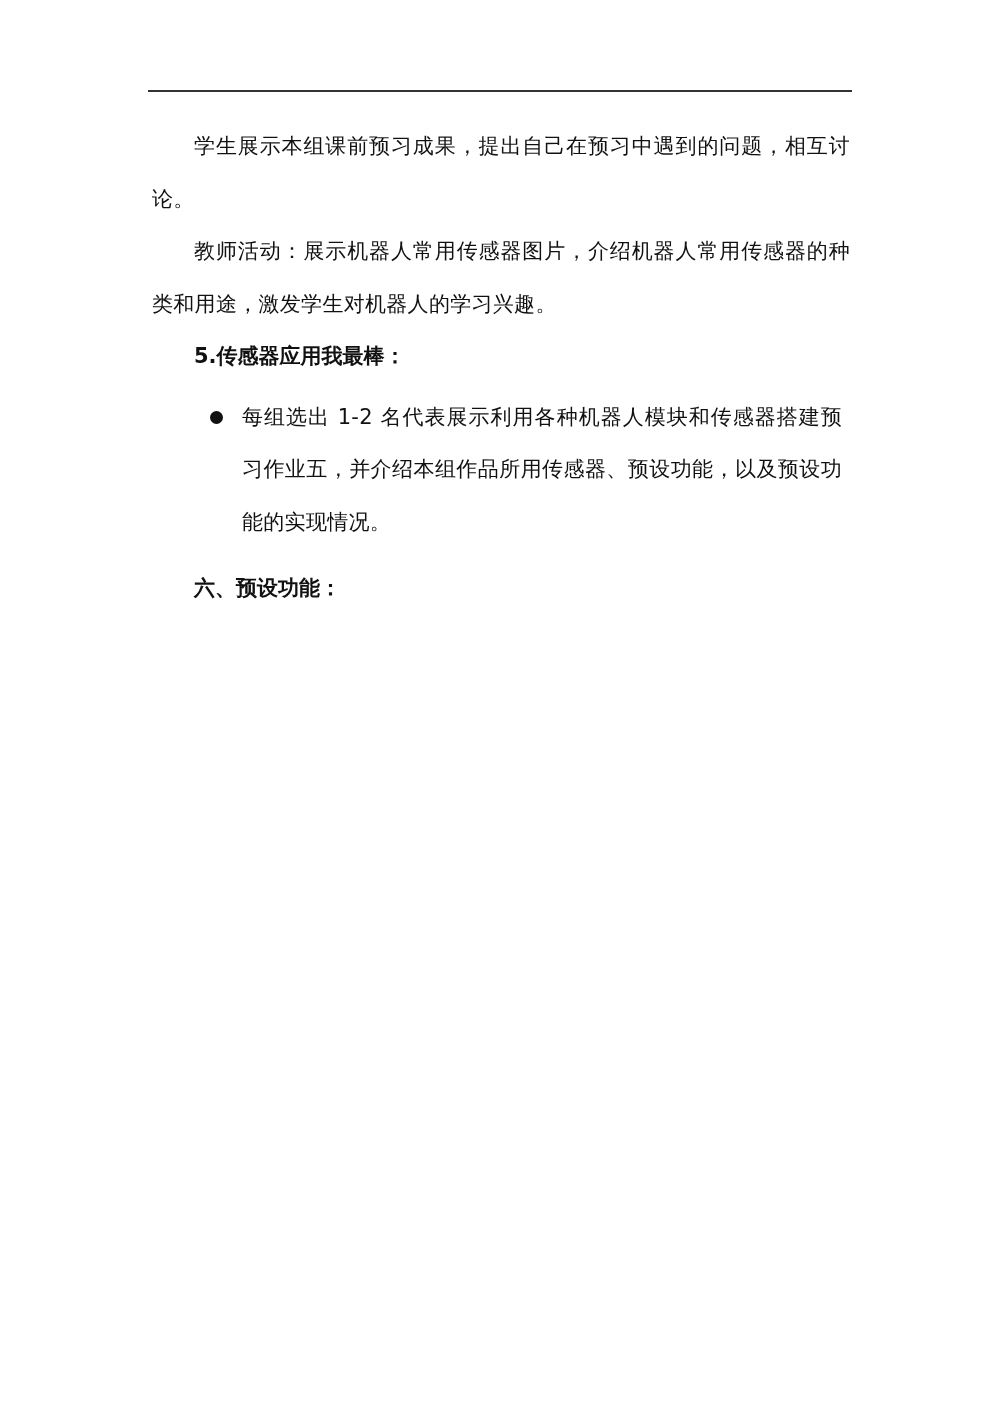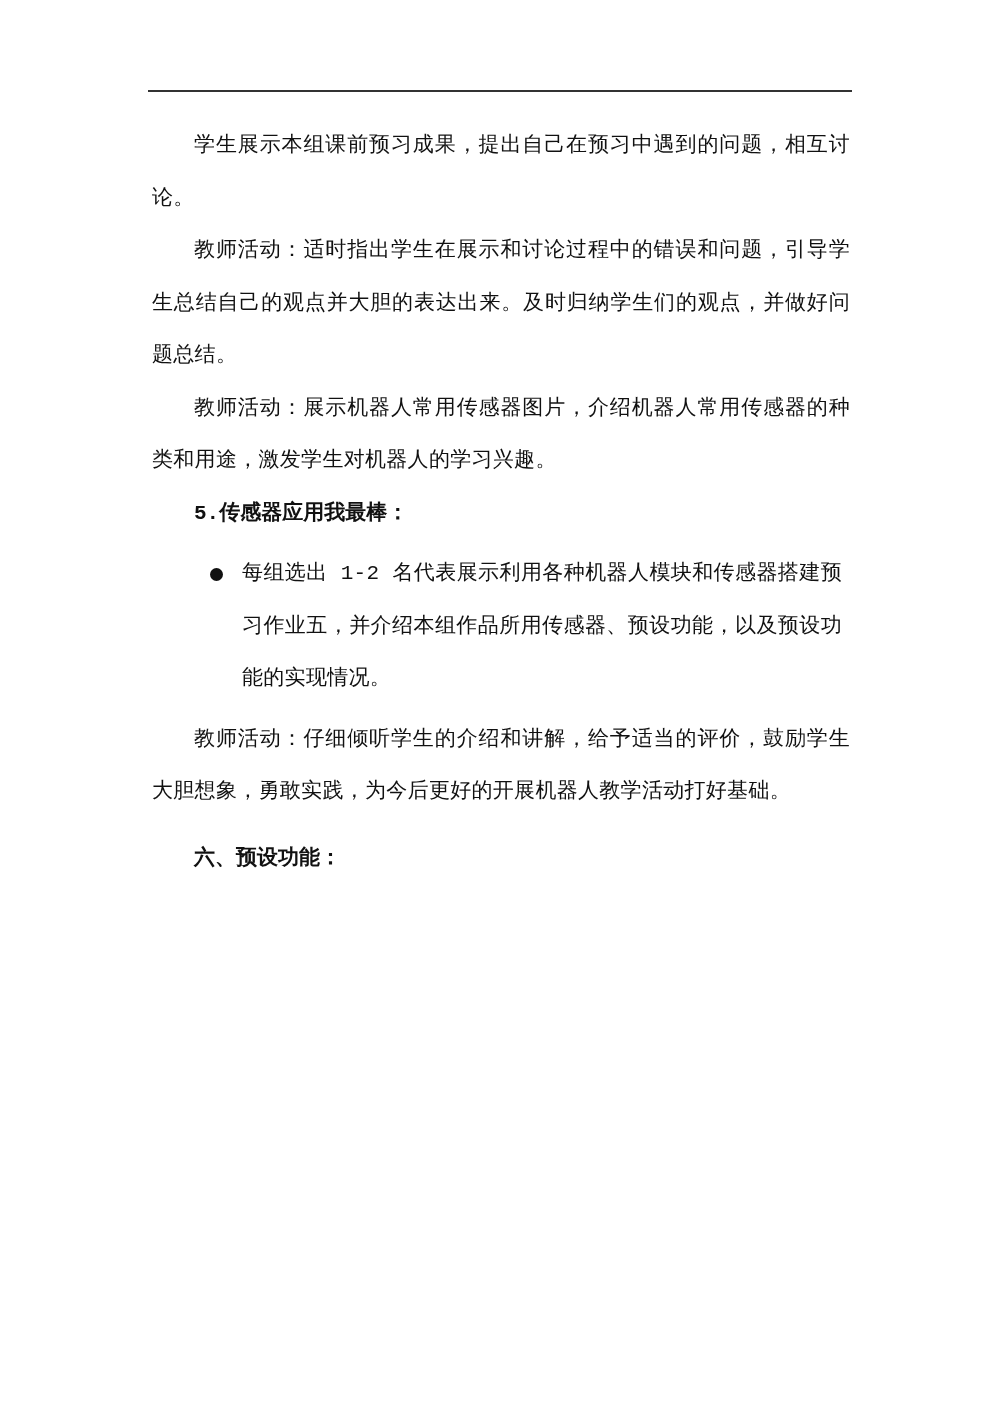"学生展示本组课前预习成果，提出自己在预习中遇到的问题，相互讨论。" .content { font-family: Liberation Mono, monospace -> none }
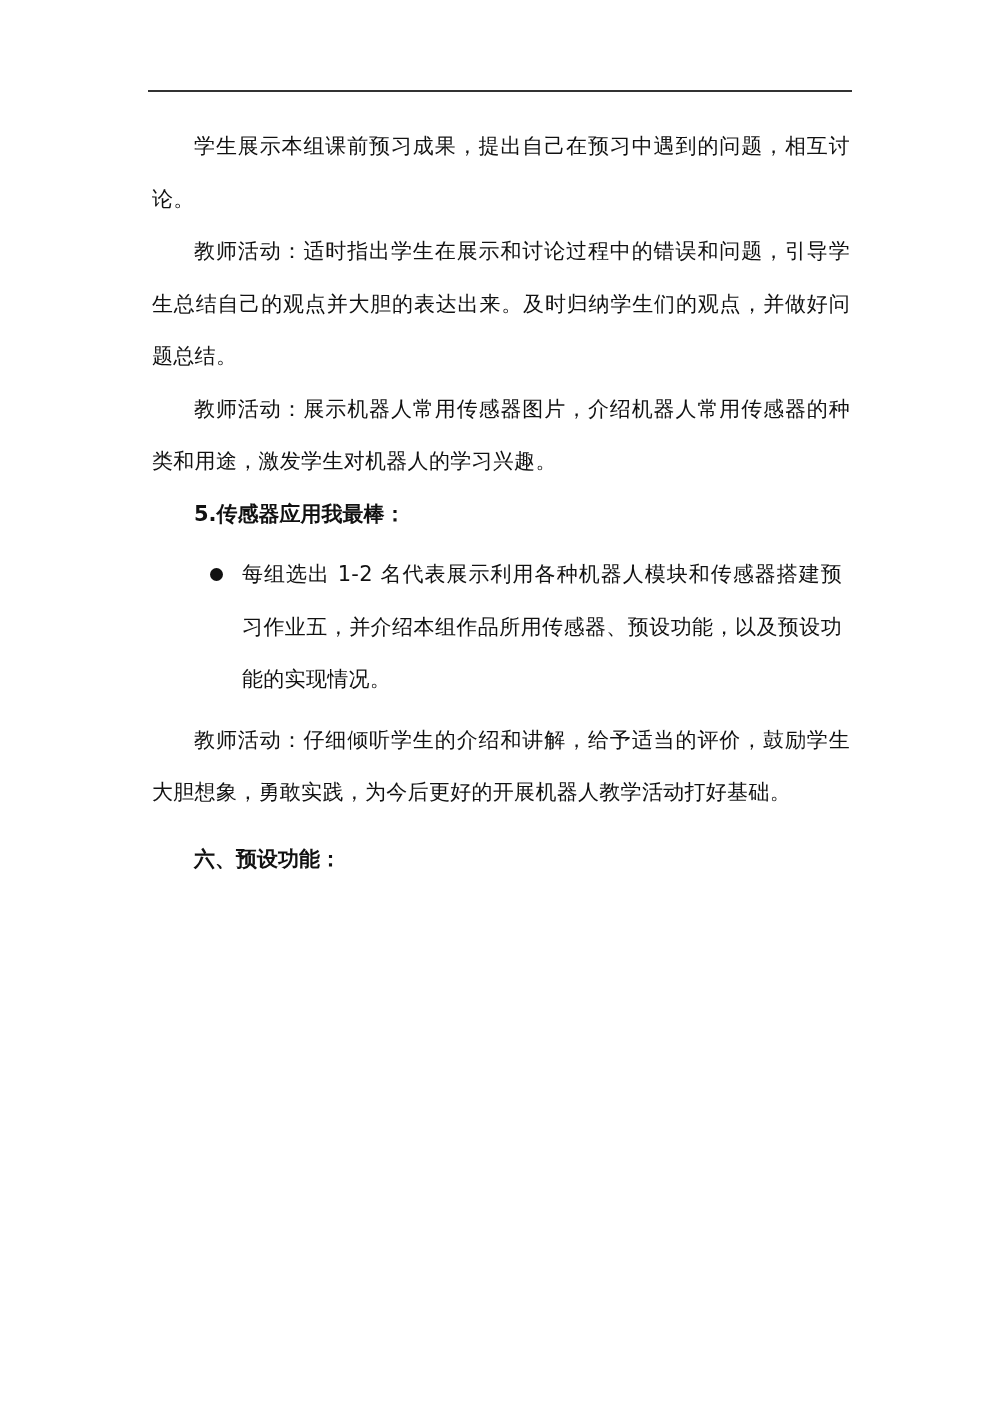"教师活动：适时指出学生在展示和讨论过程中的错误和问题，引导学生总结自己的观点并大" p.para { html: <p>教师活动：适时指出学生在展示和讨论过程中的错误和问题，引导学生总结自己的观点并大胆的表达出来。及时归纳学生们的观点，并做好问题总结。</p> -> none }
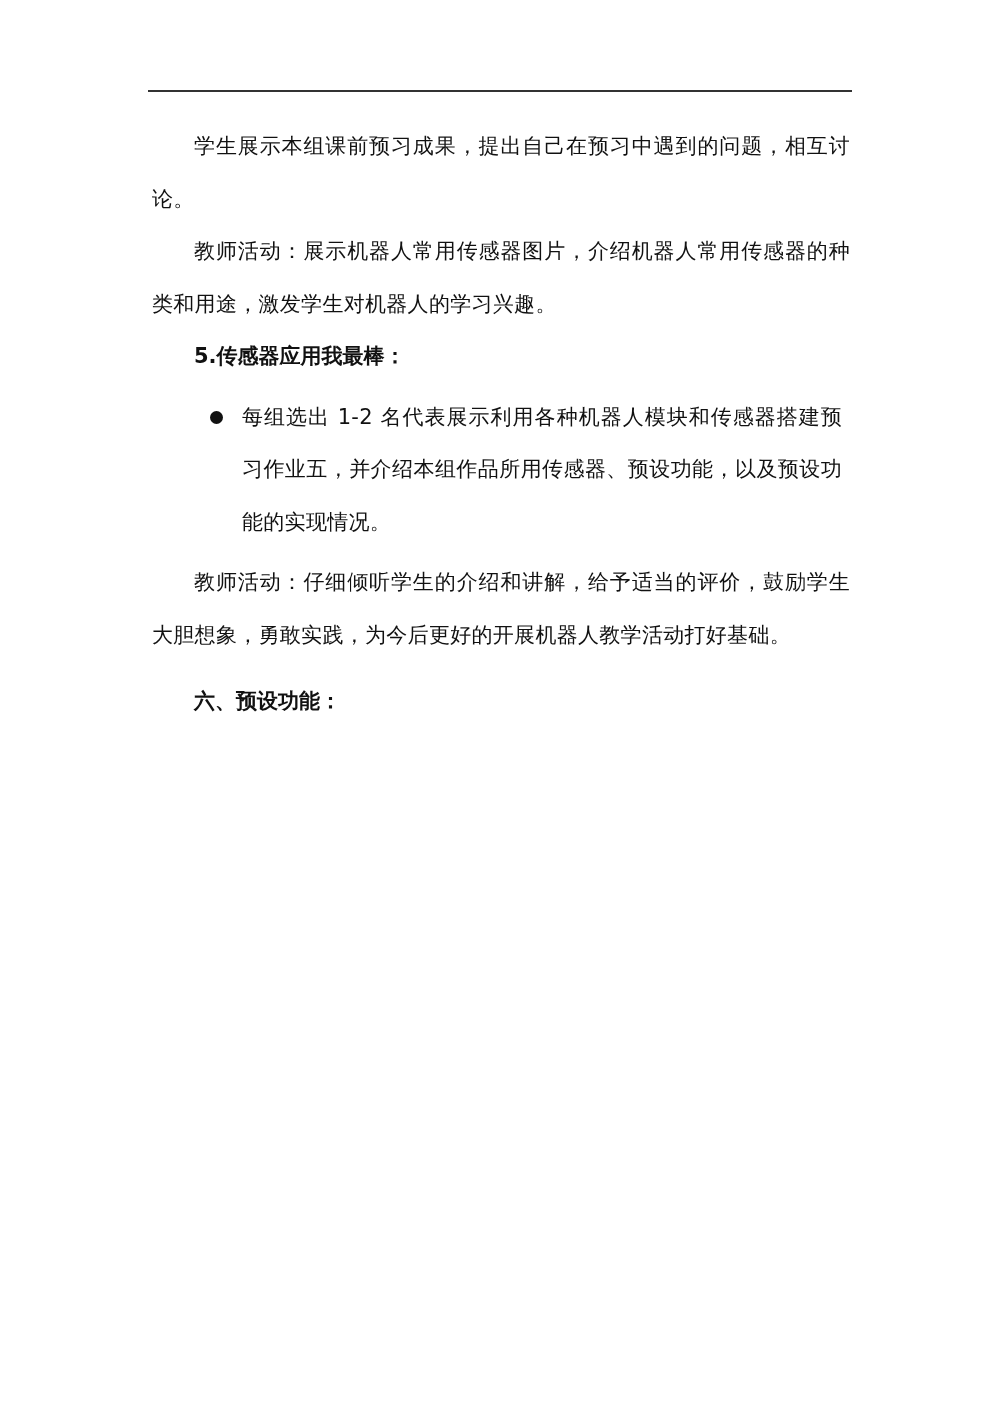"教师活动：仔细倾听学生的介绍和讲解，给予适当的评价，鼓励学生大胆想象，勇敢实践，" p.para { html: <p>教师活动：仔细倾听学生的介绍和讲解，给予适当的评价，鼓励学生大胆想象，勇敢实践，为今后更好的开展机器人教学活动打好基础。</p> -> none }
